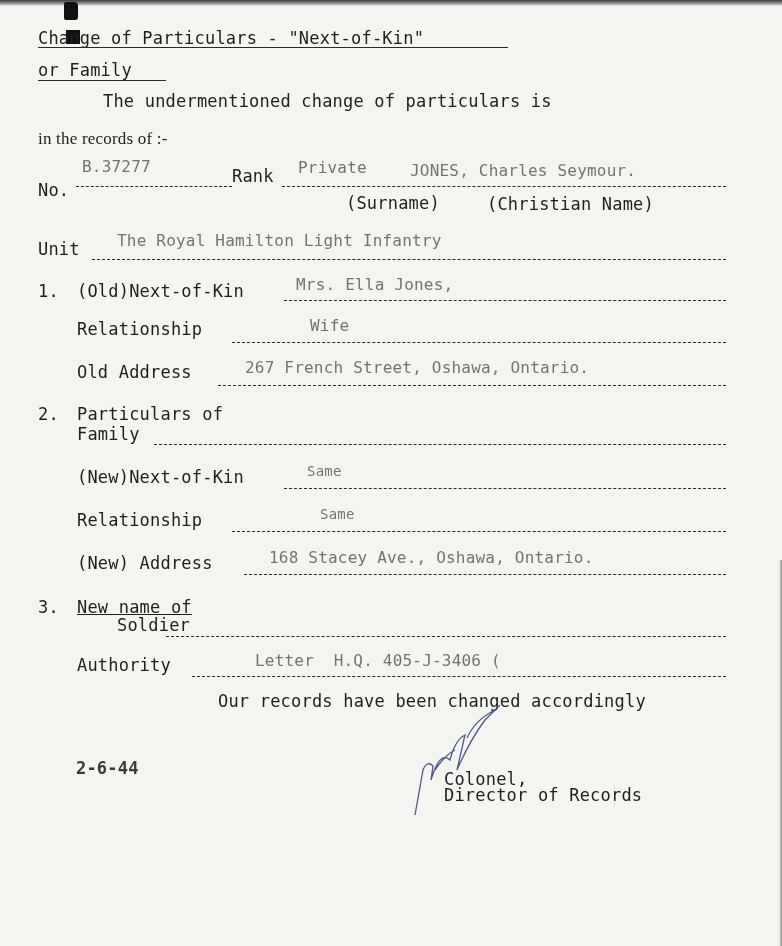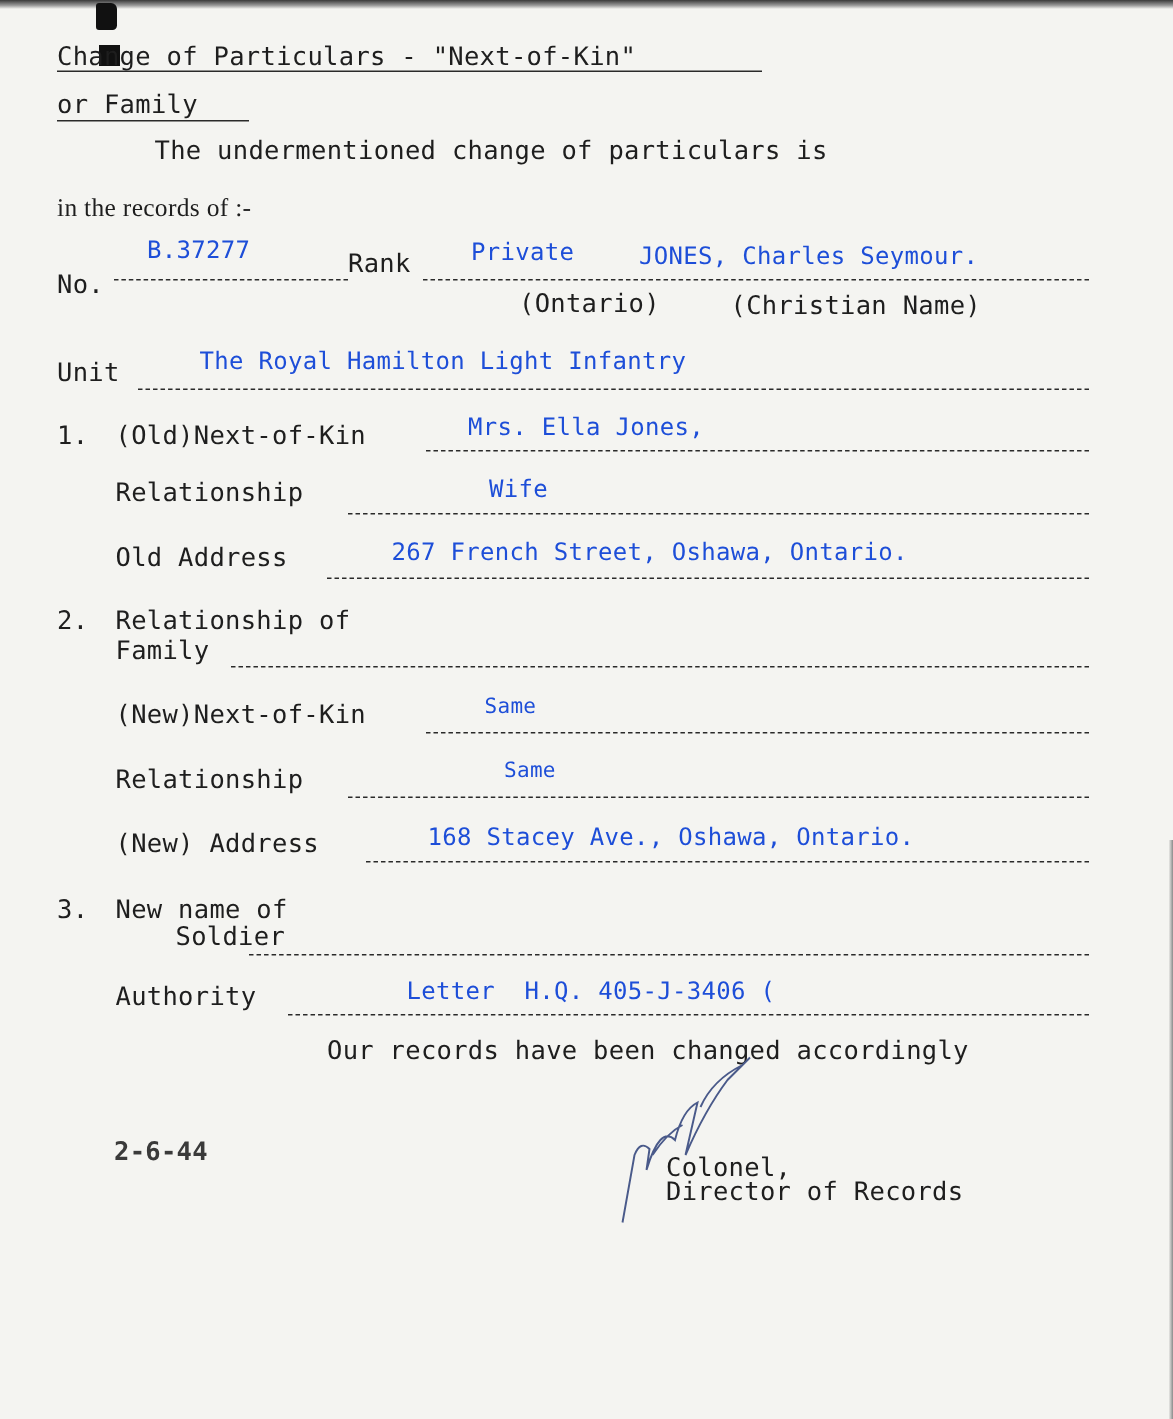"B.37277" .fill { color: #1d4ed8 -> #737373; margin-left: 16px -> none }
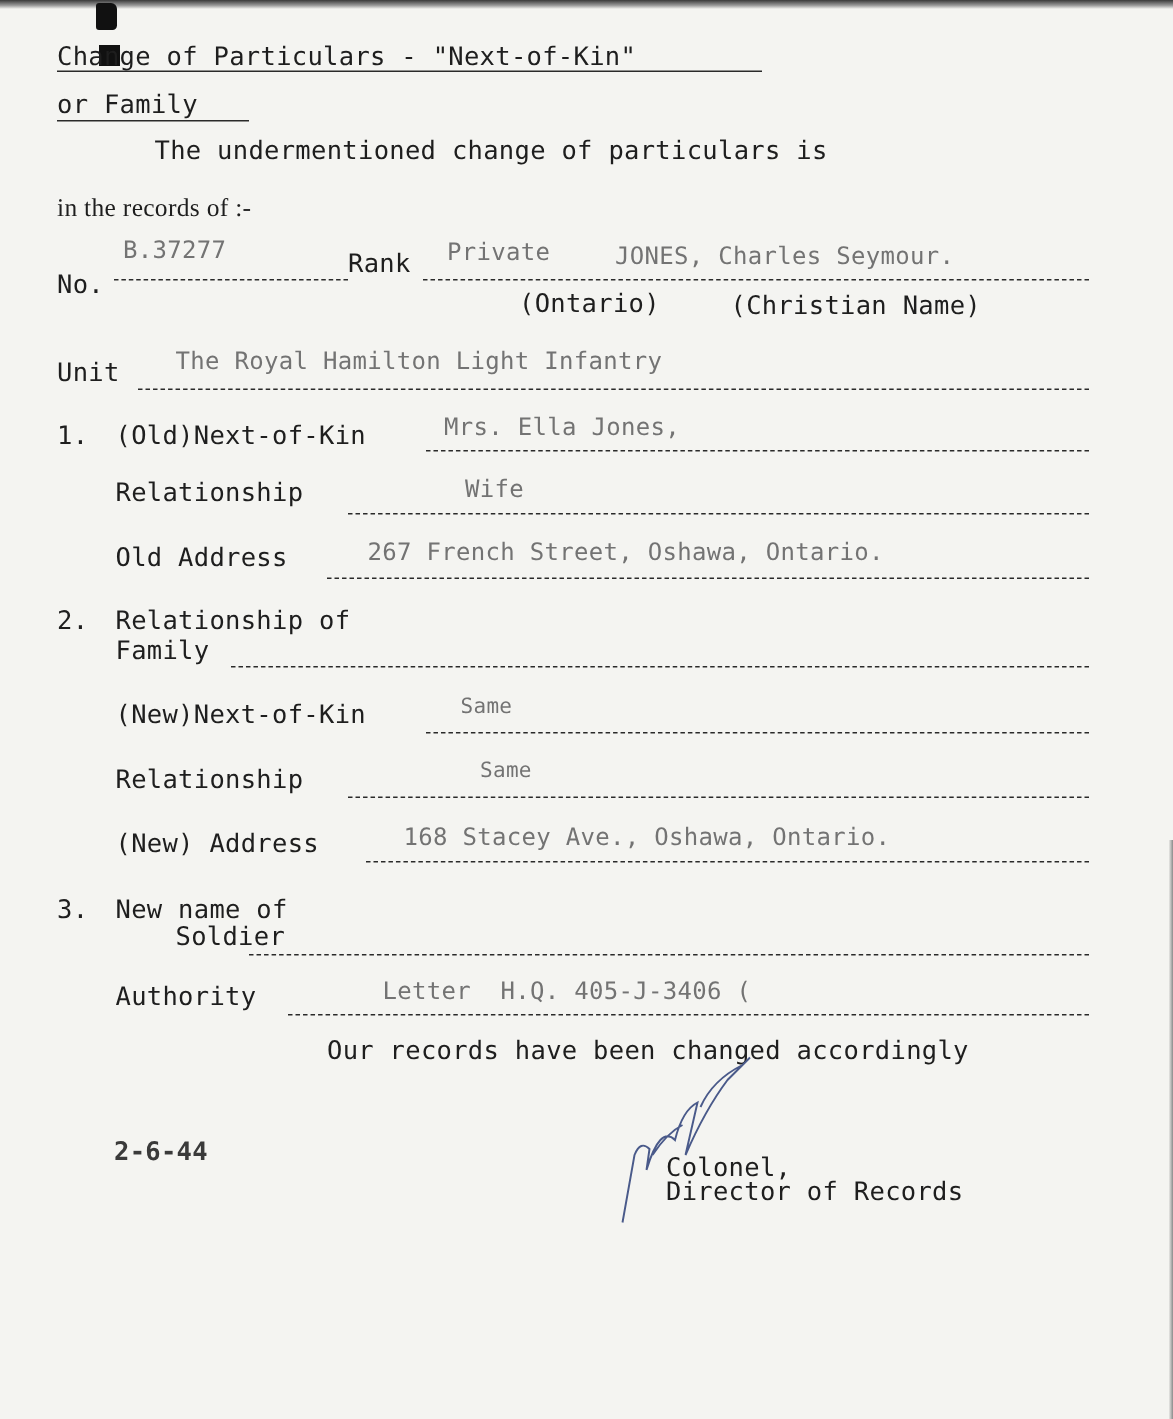"(Ontario)" div.t { text: Ontario -> Surname }
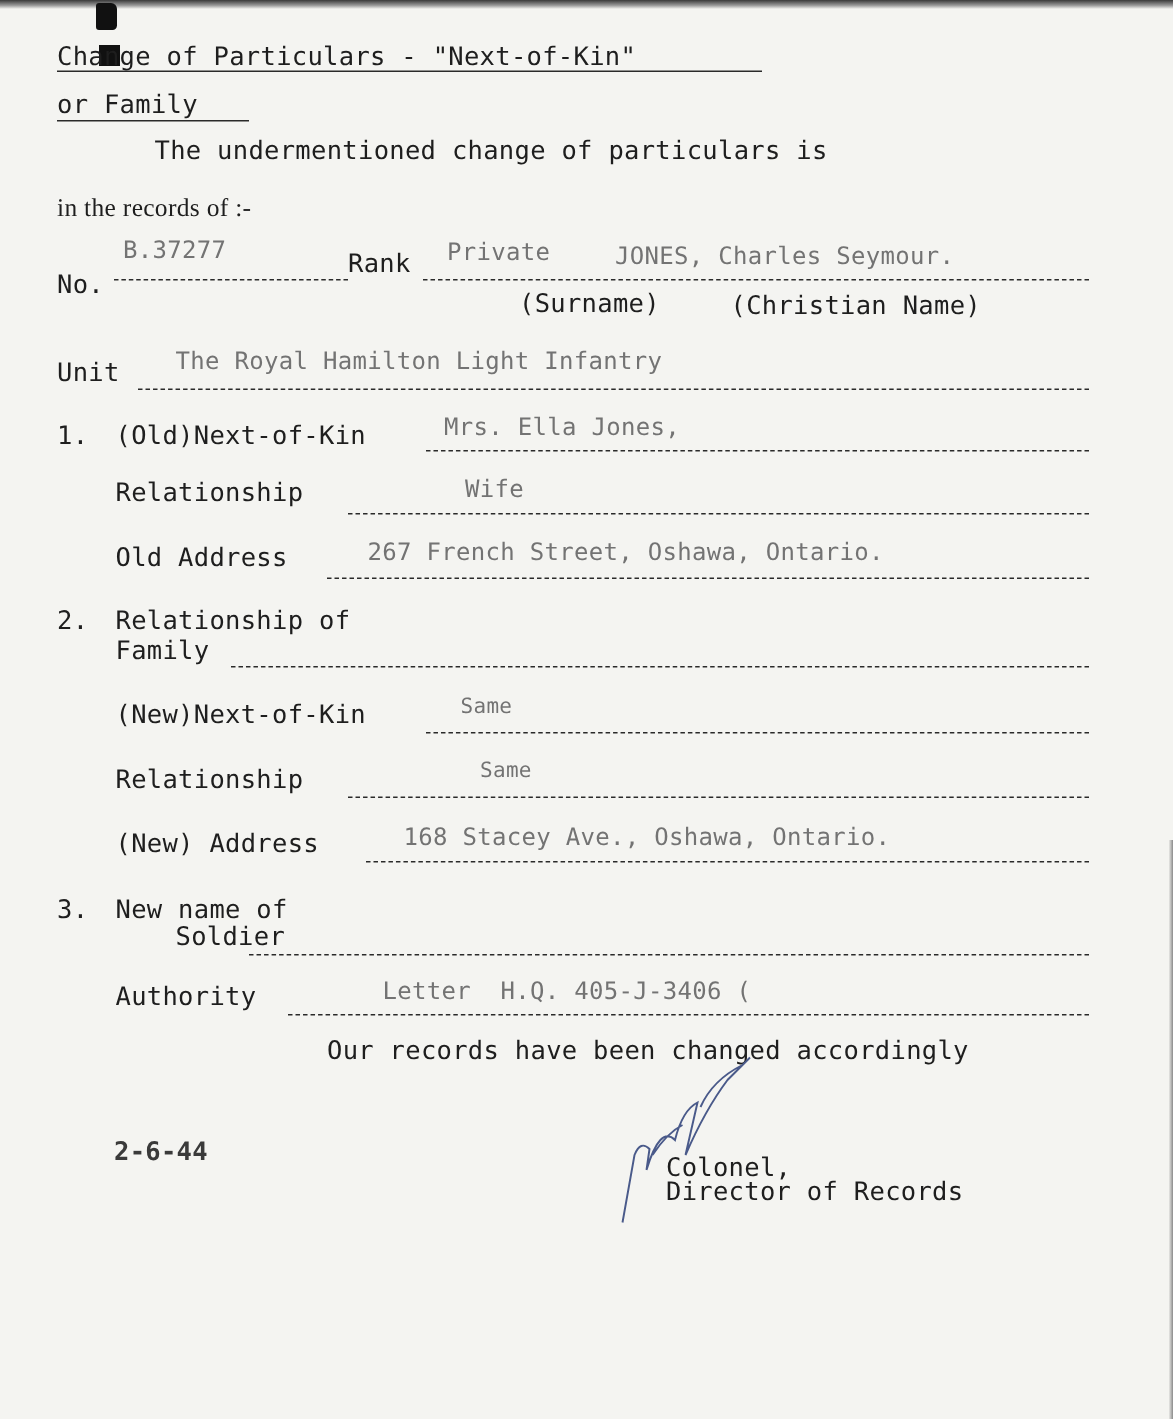"Relationship of" div.t { text: Relationship -> Particulars }
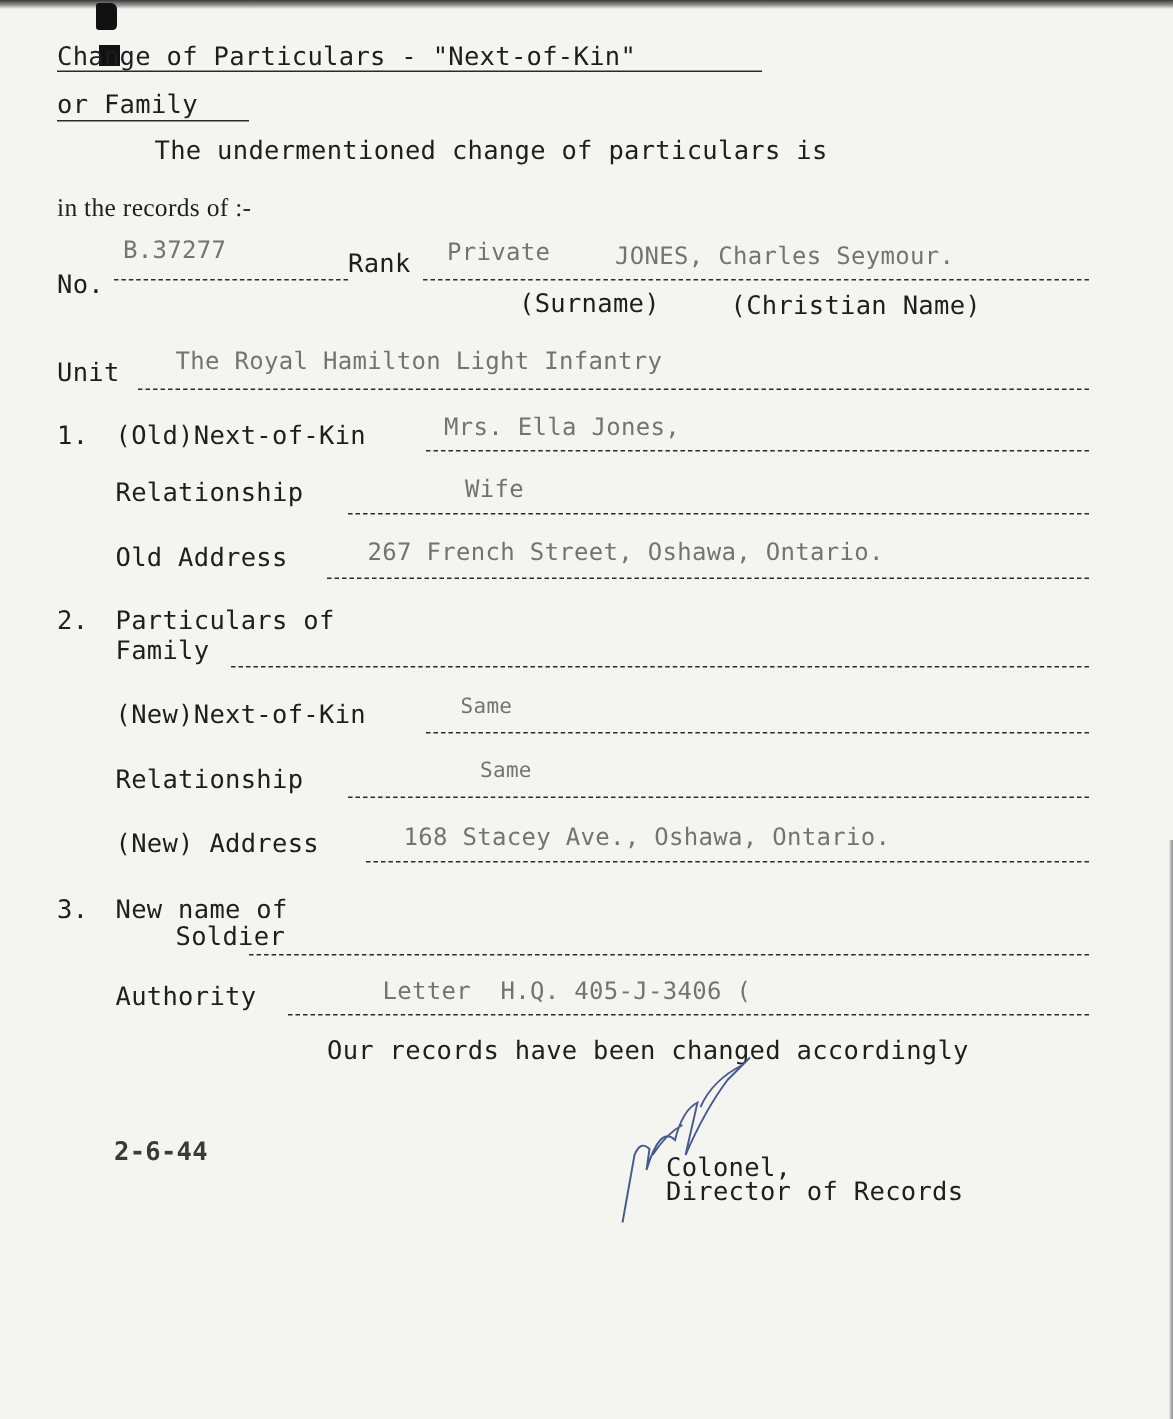"New name of" div.t { text-decoration: none -> underline }
